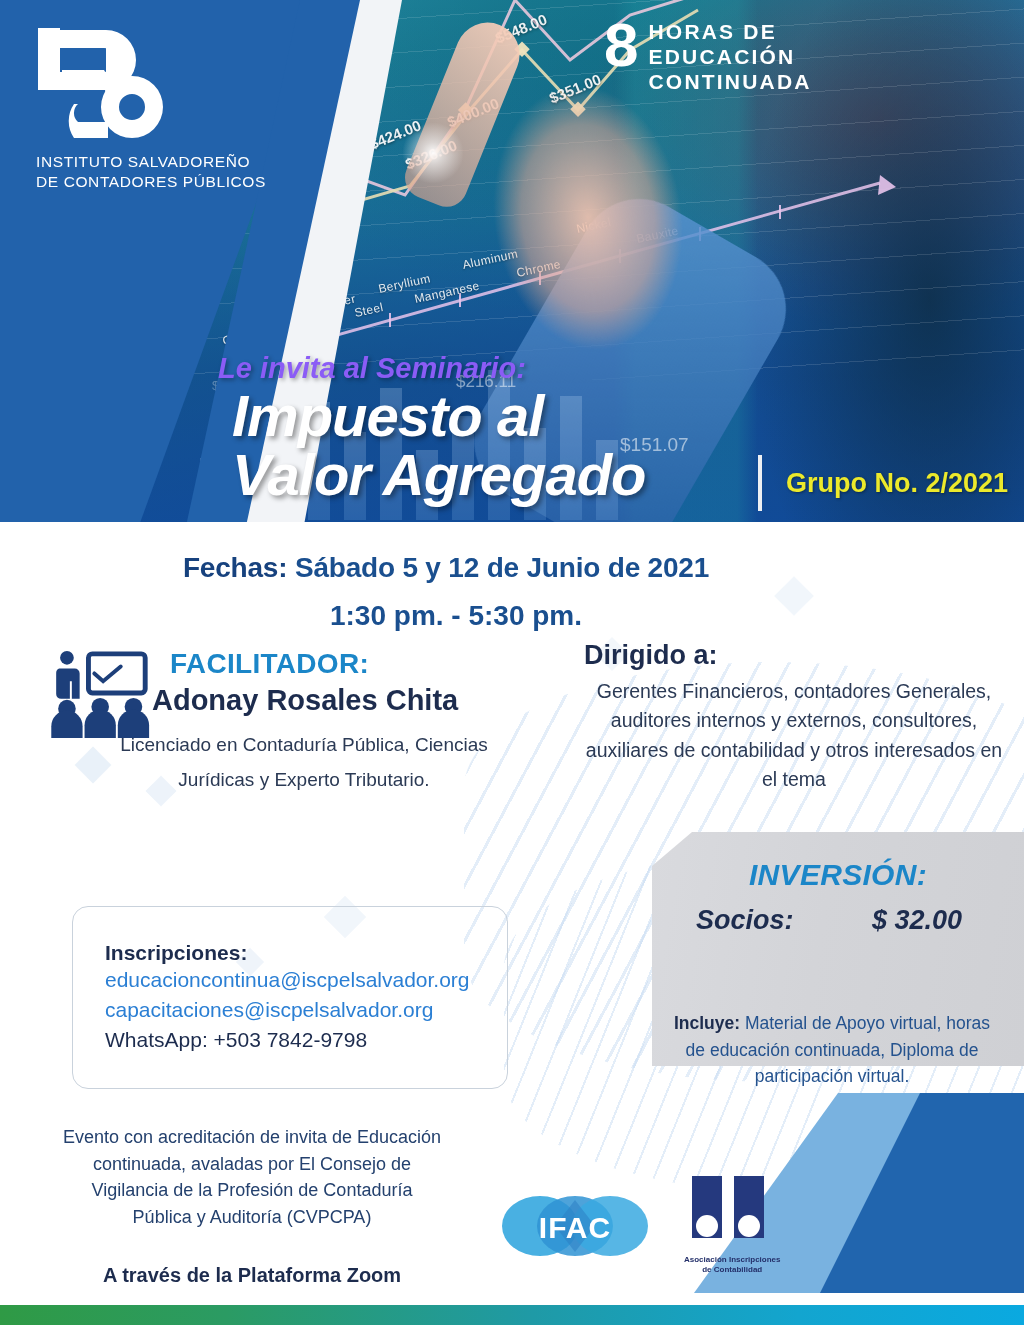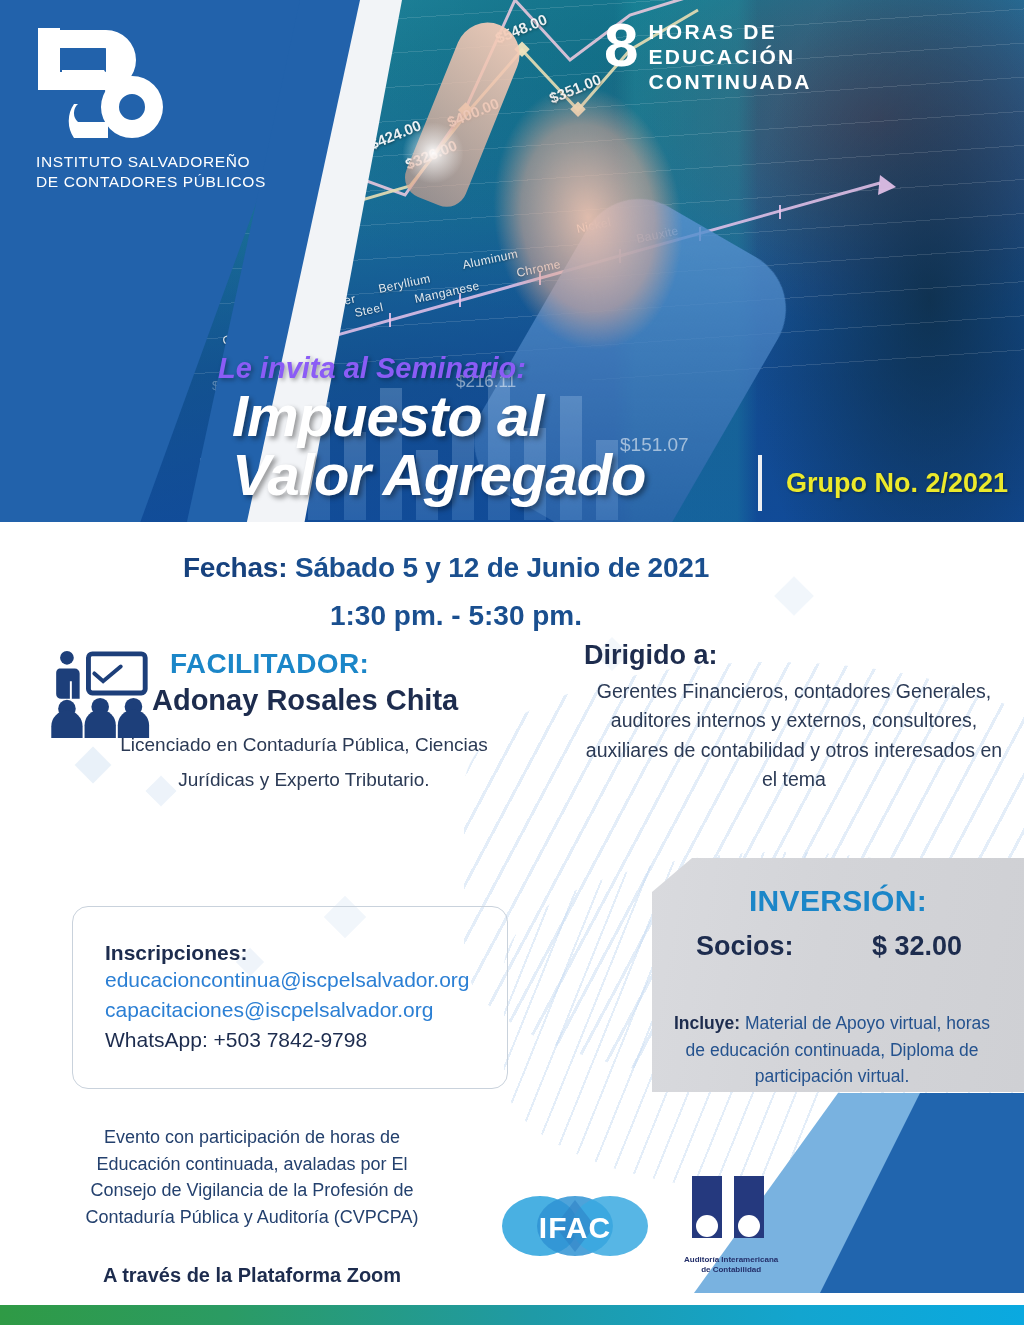"INVERSIÓN:" .inv { font-style: none -> italic; top: 858px -> 832px }
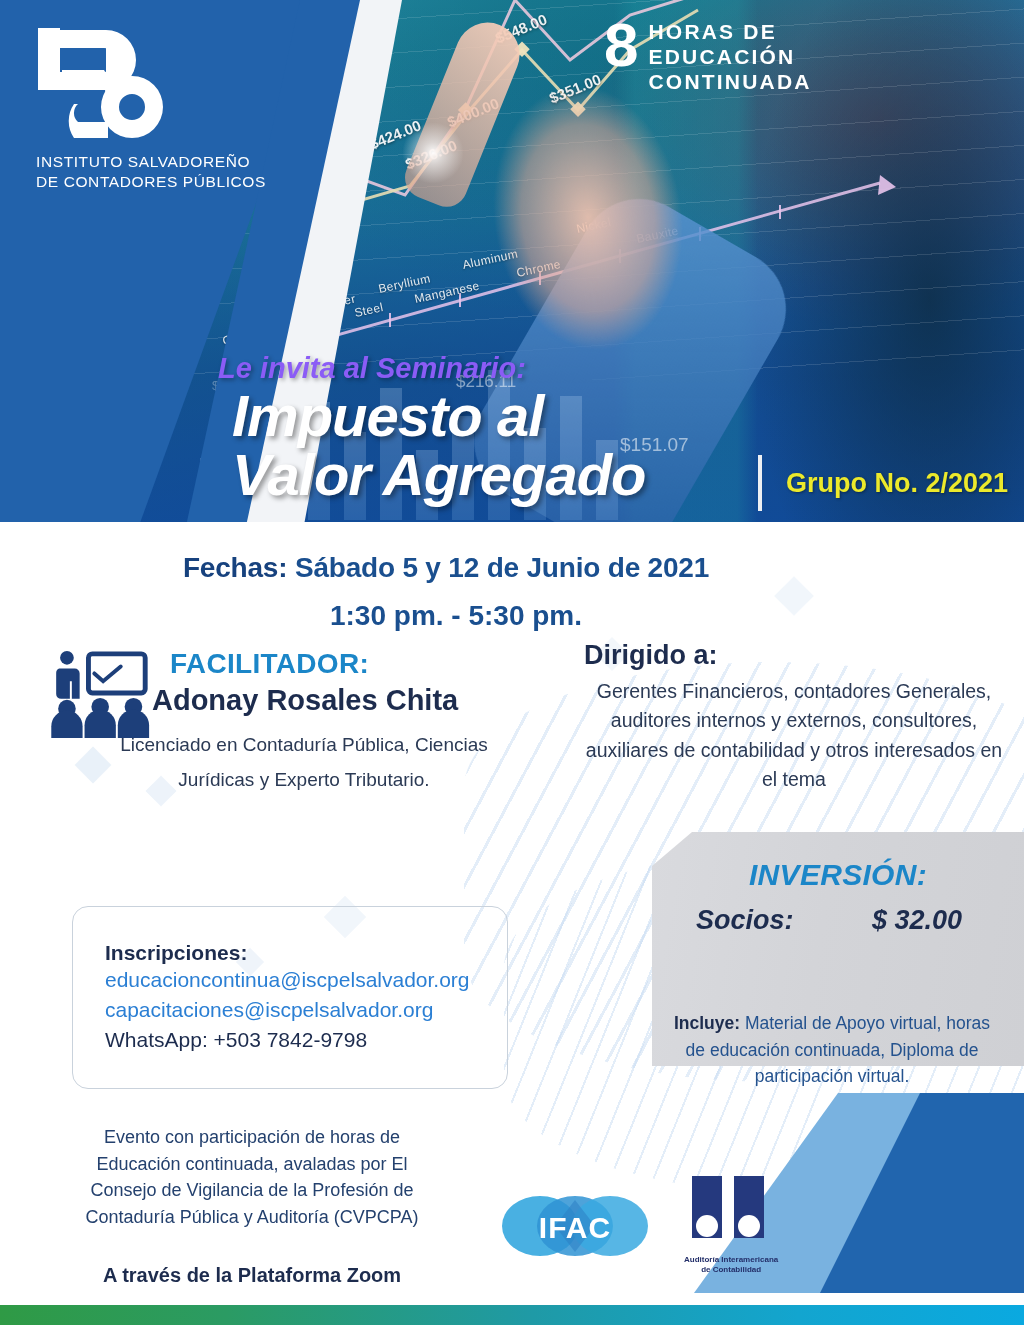"Evento con participación de horas" div.accr { text: participación de horas -> acreditación de invita }
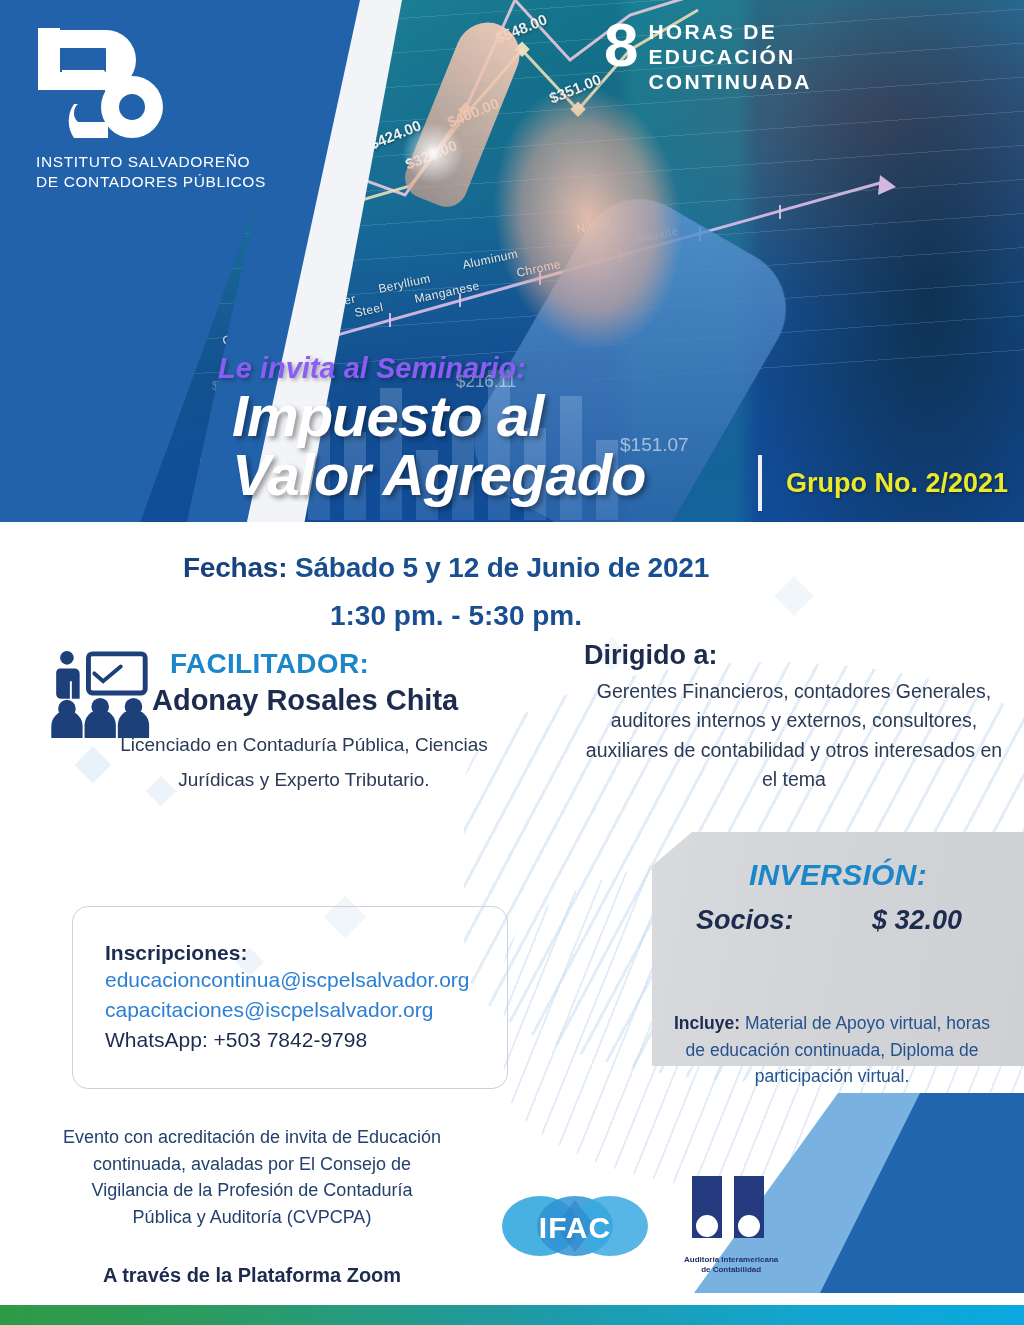"Auditoría Interamericana" div { text: Auditoría Interamericana -> Asociación Inscripciones }
